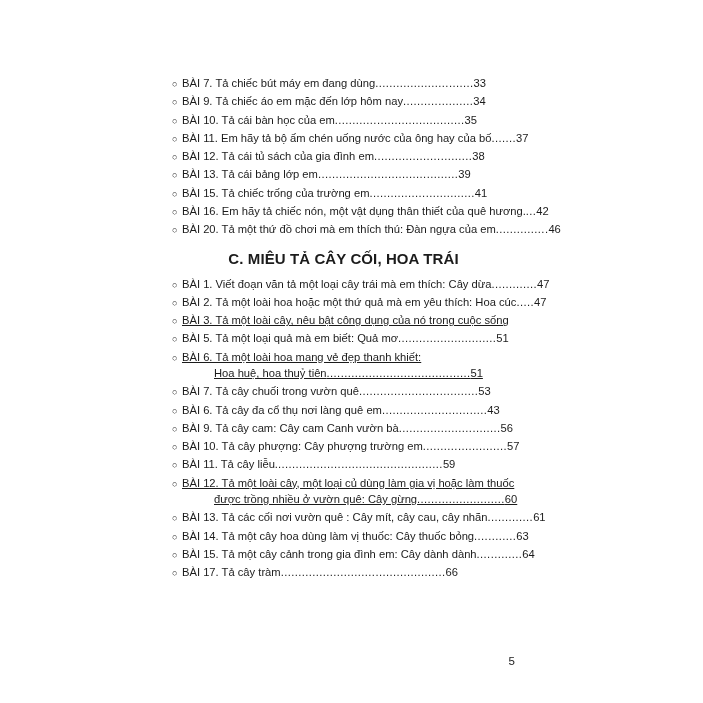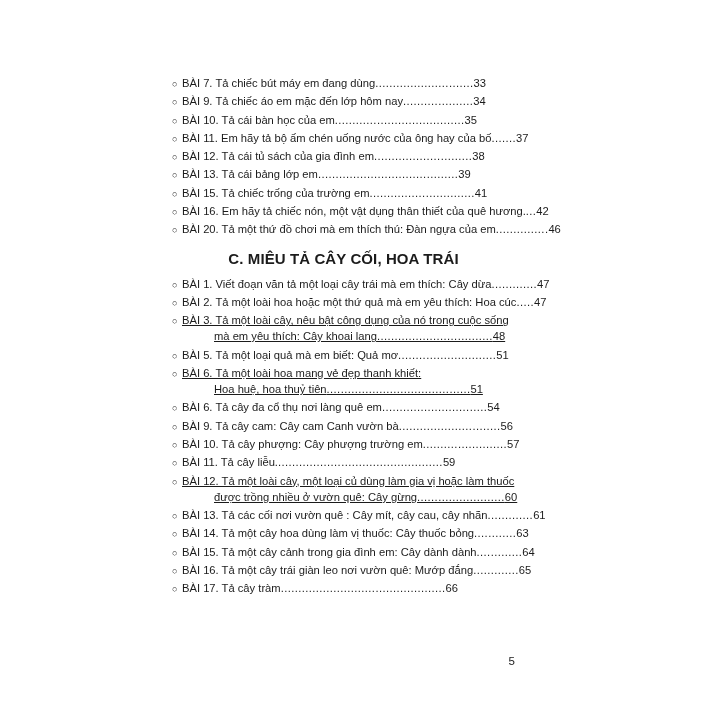"mà em yêu thích: Cây" span.cont { html: <span><span>mà em yêu thích: Cây khoai lang</span><span>.................................</span><span>48</span></span> -> none }
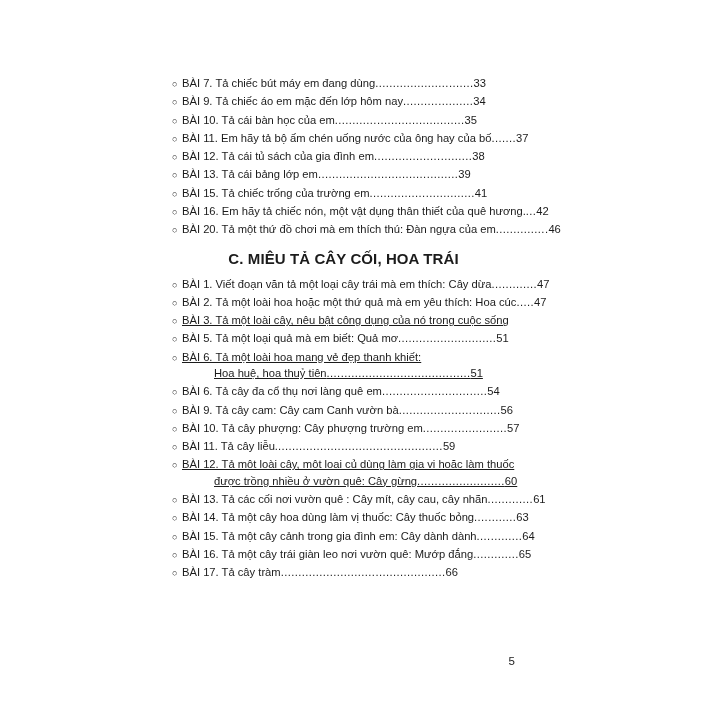"○ BÀI 7. Tả cây" div.entry { html: none -> <div><span>○</span><span>BÀI 7. Tả cây chuối trong vườn quê</span><span>..................................</span><span>53</span></div> }
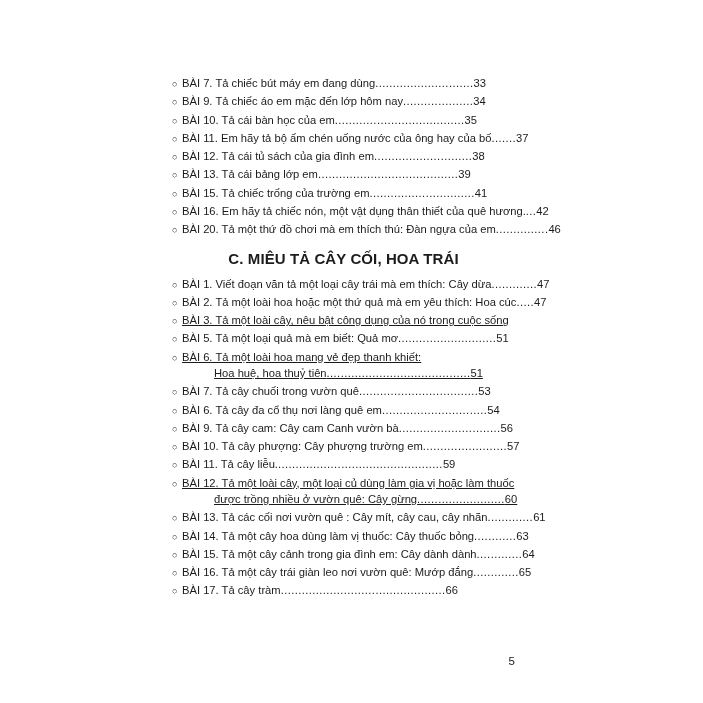"54" span.pg { text: 54 -> 43 }
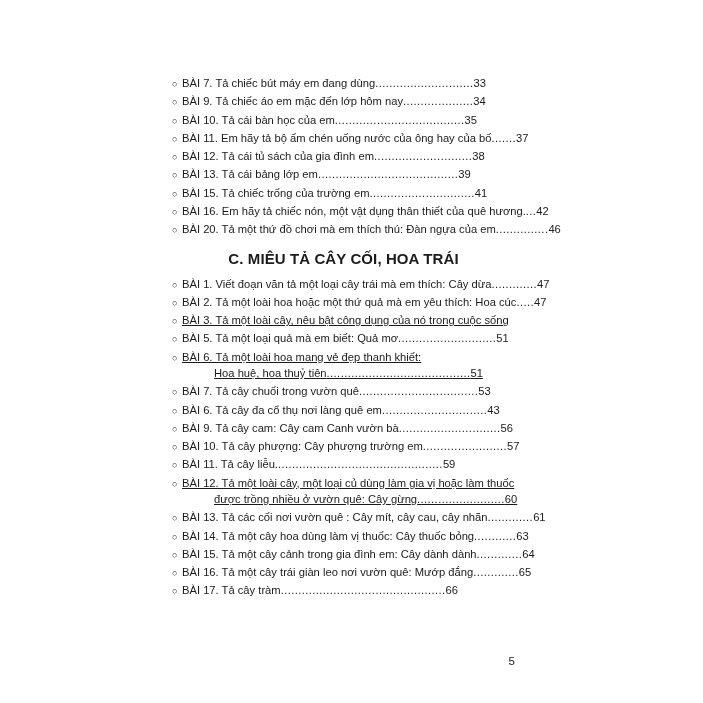"○ BÀI 16. Tả một" div.entry { html: <div><span>○</span><span>BÀI 16. Tả một cây trái giàn leo nơi vườn quê: Mướp đắng</span><span>.............</span><span>65</span></div> -> none }
